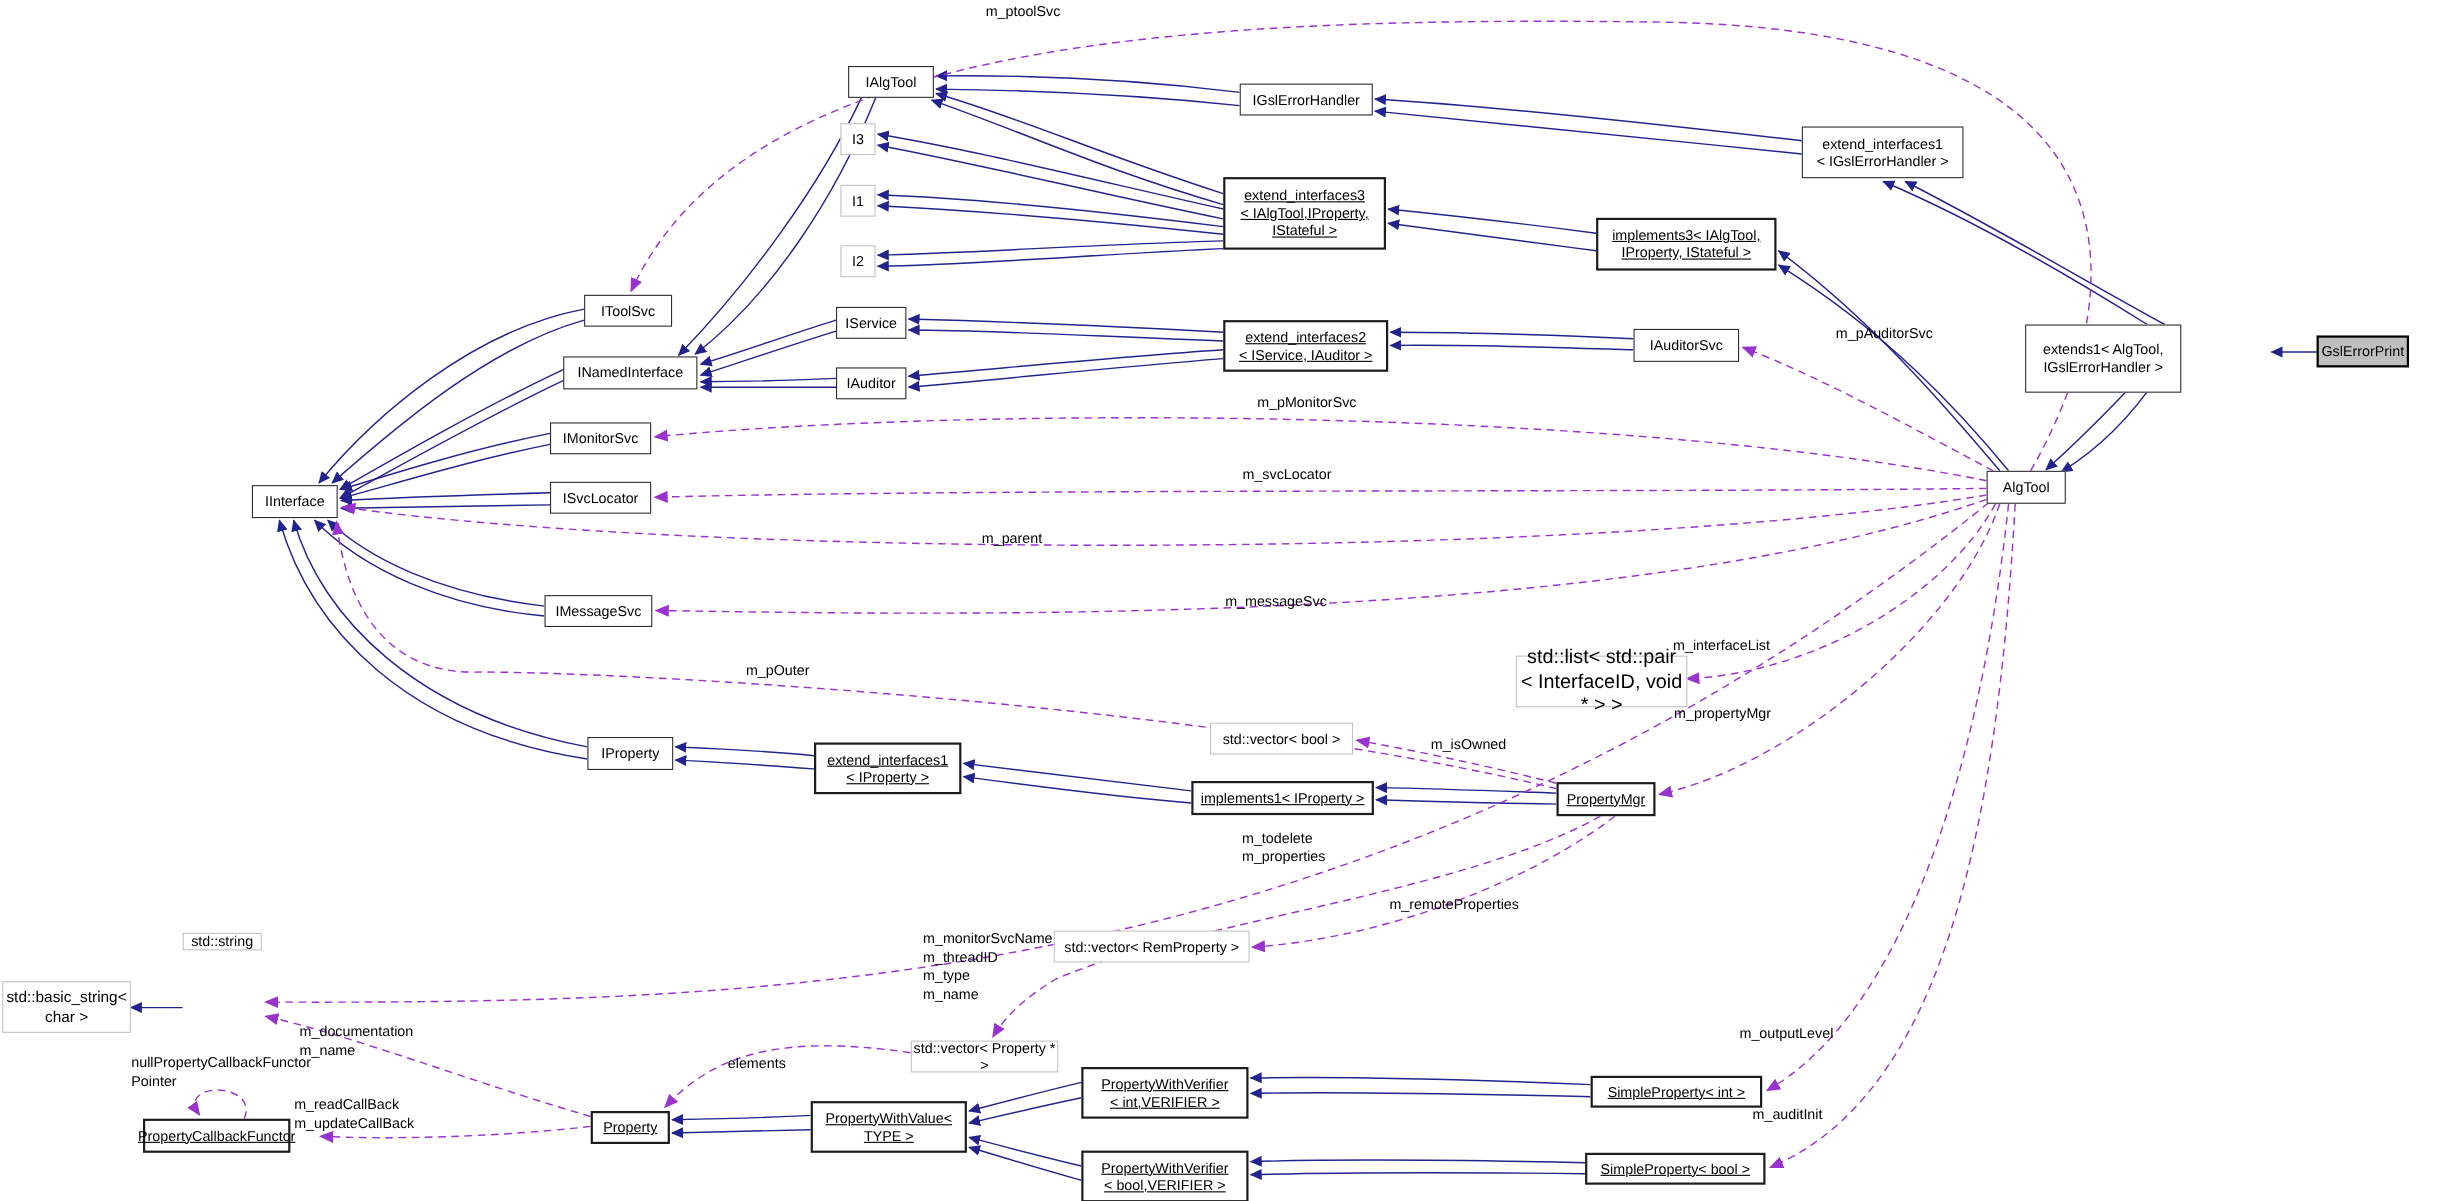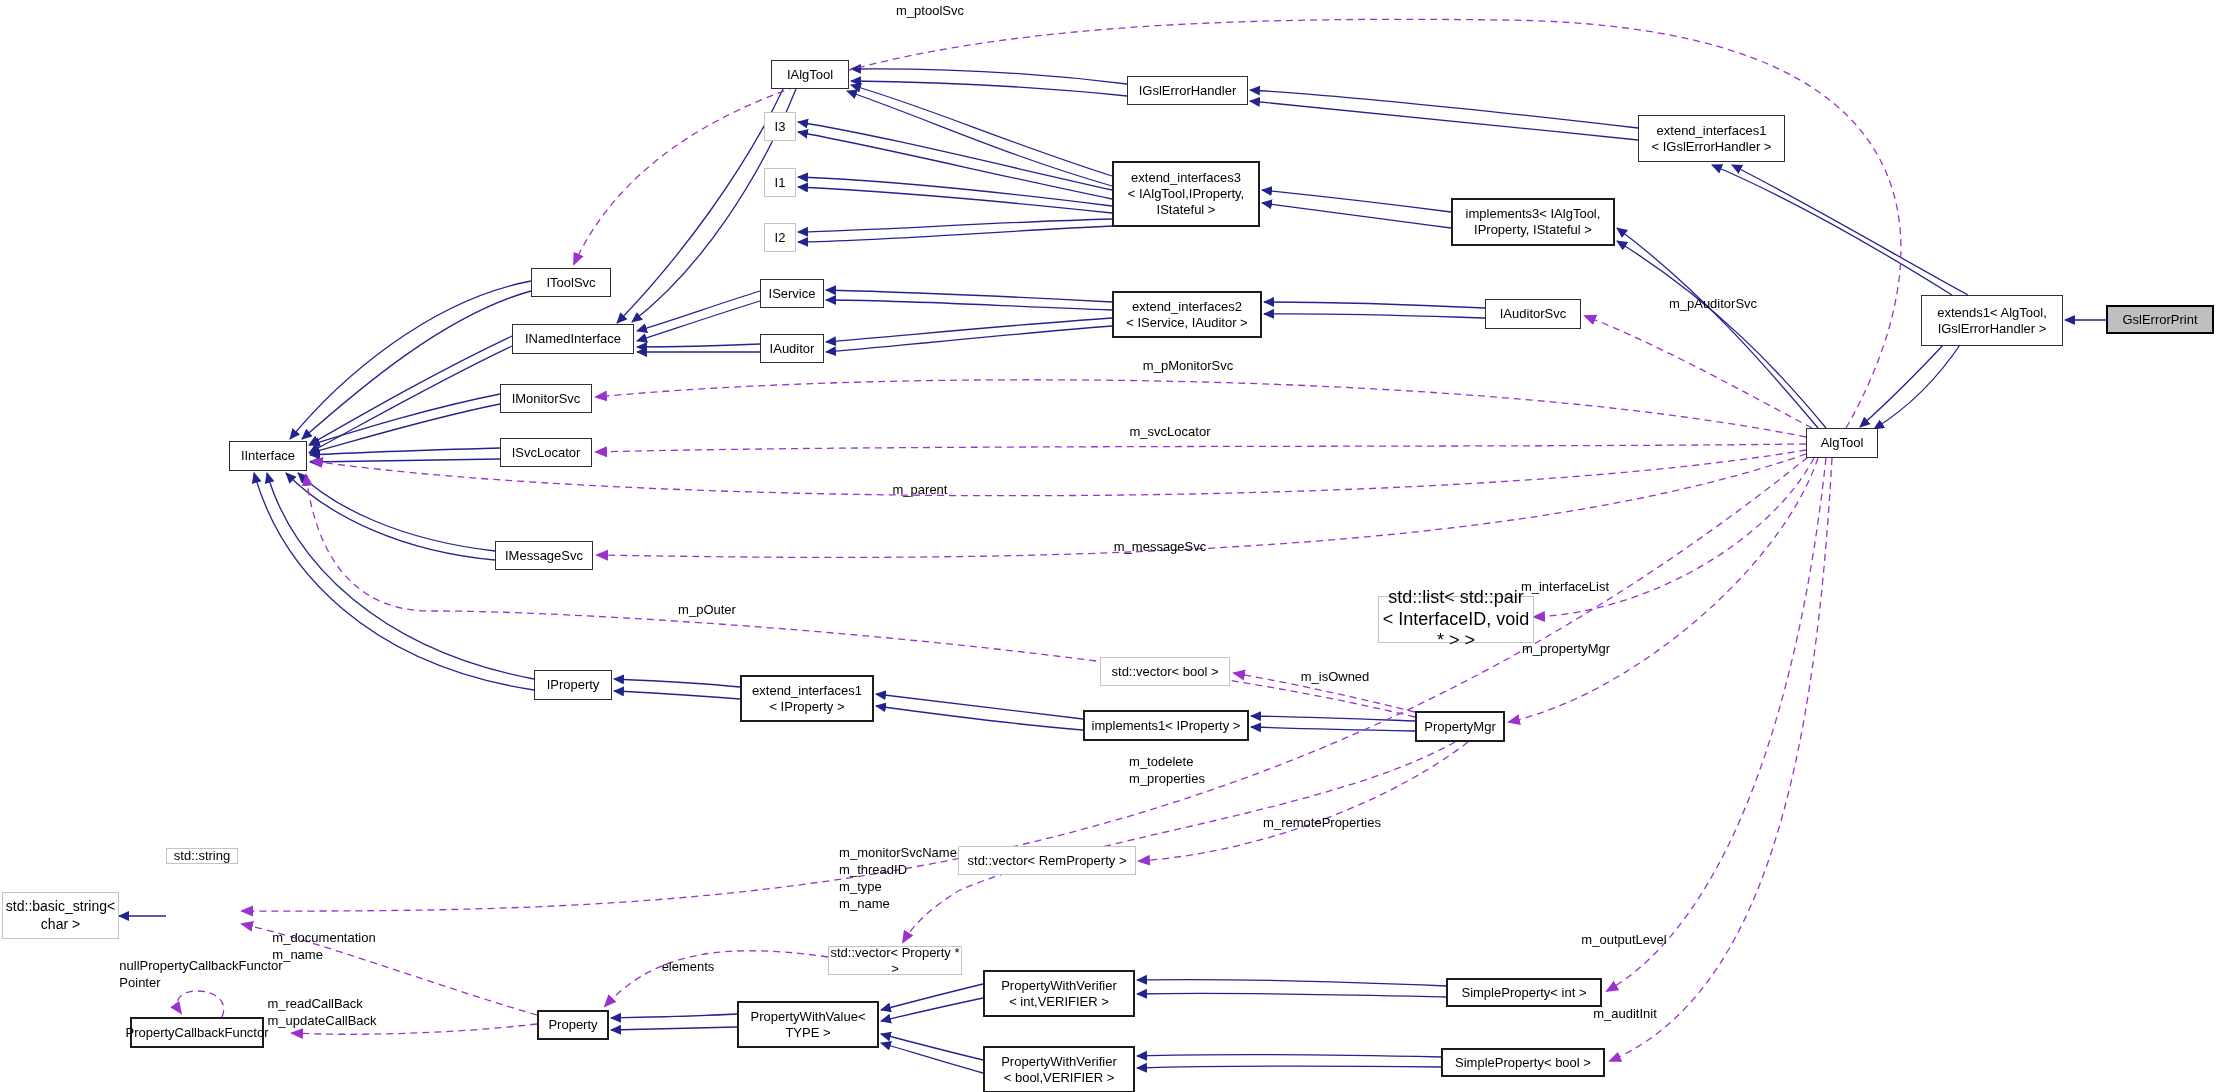"extend_interfaces3" .node.bold { text-decoration: none -> underline }
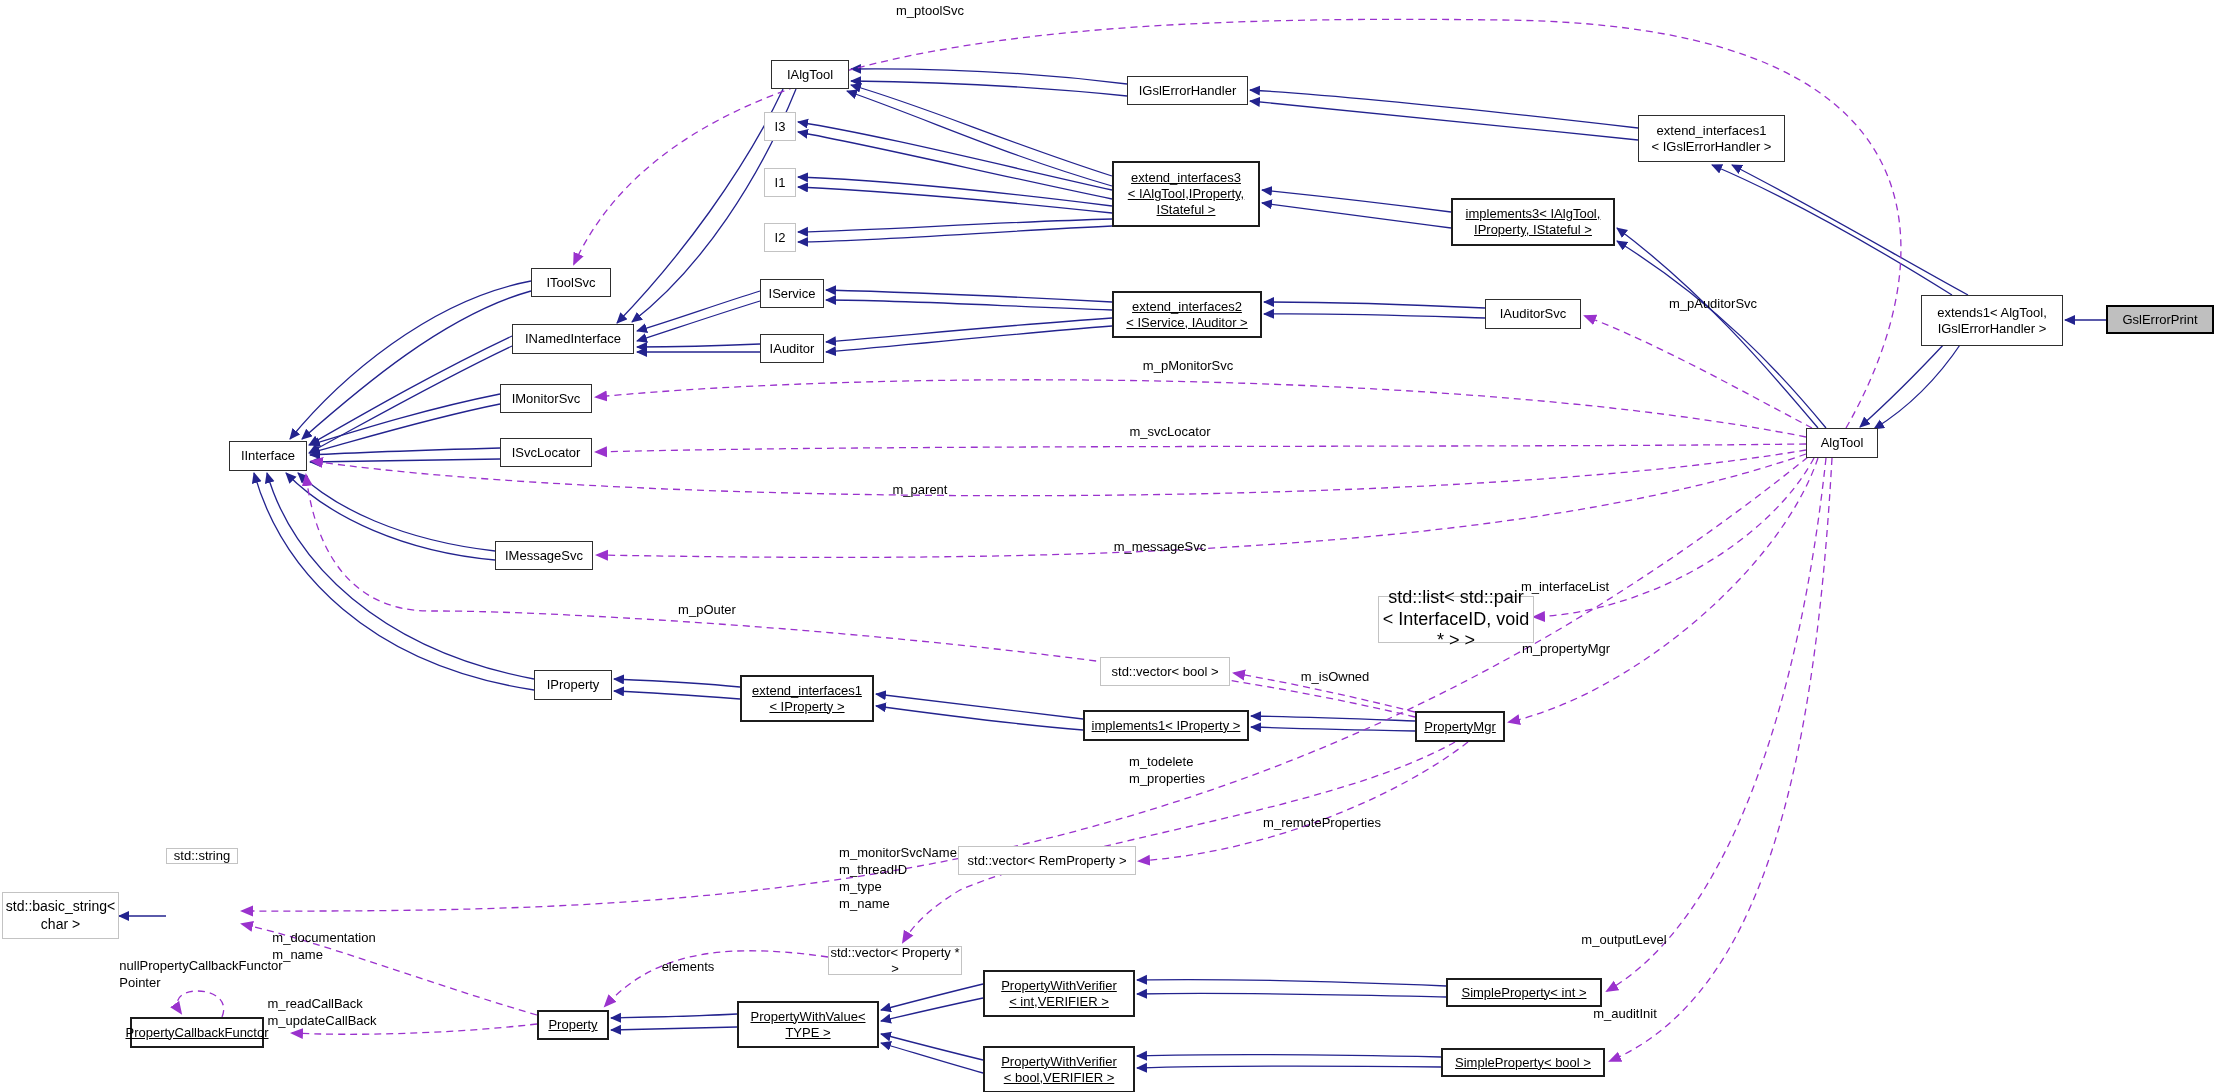"extends1< AlgTool," div.node { height: 51px -> 62px; left: 1921px -> 1841px }
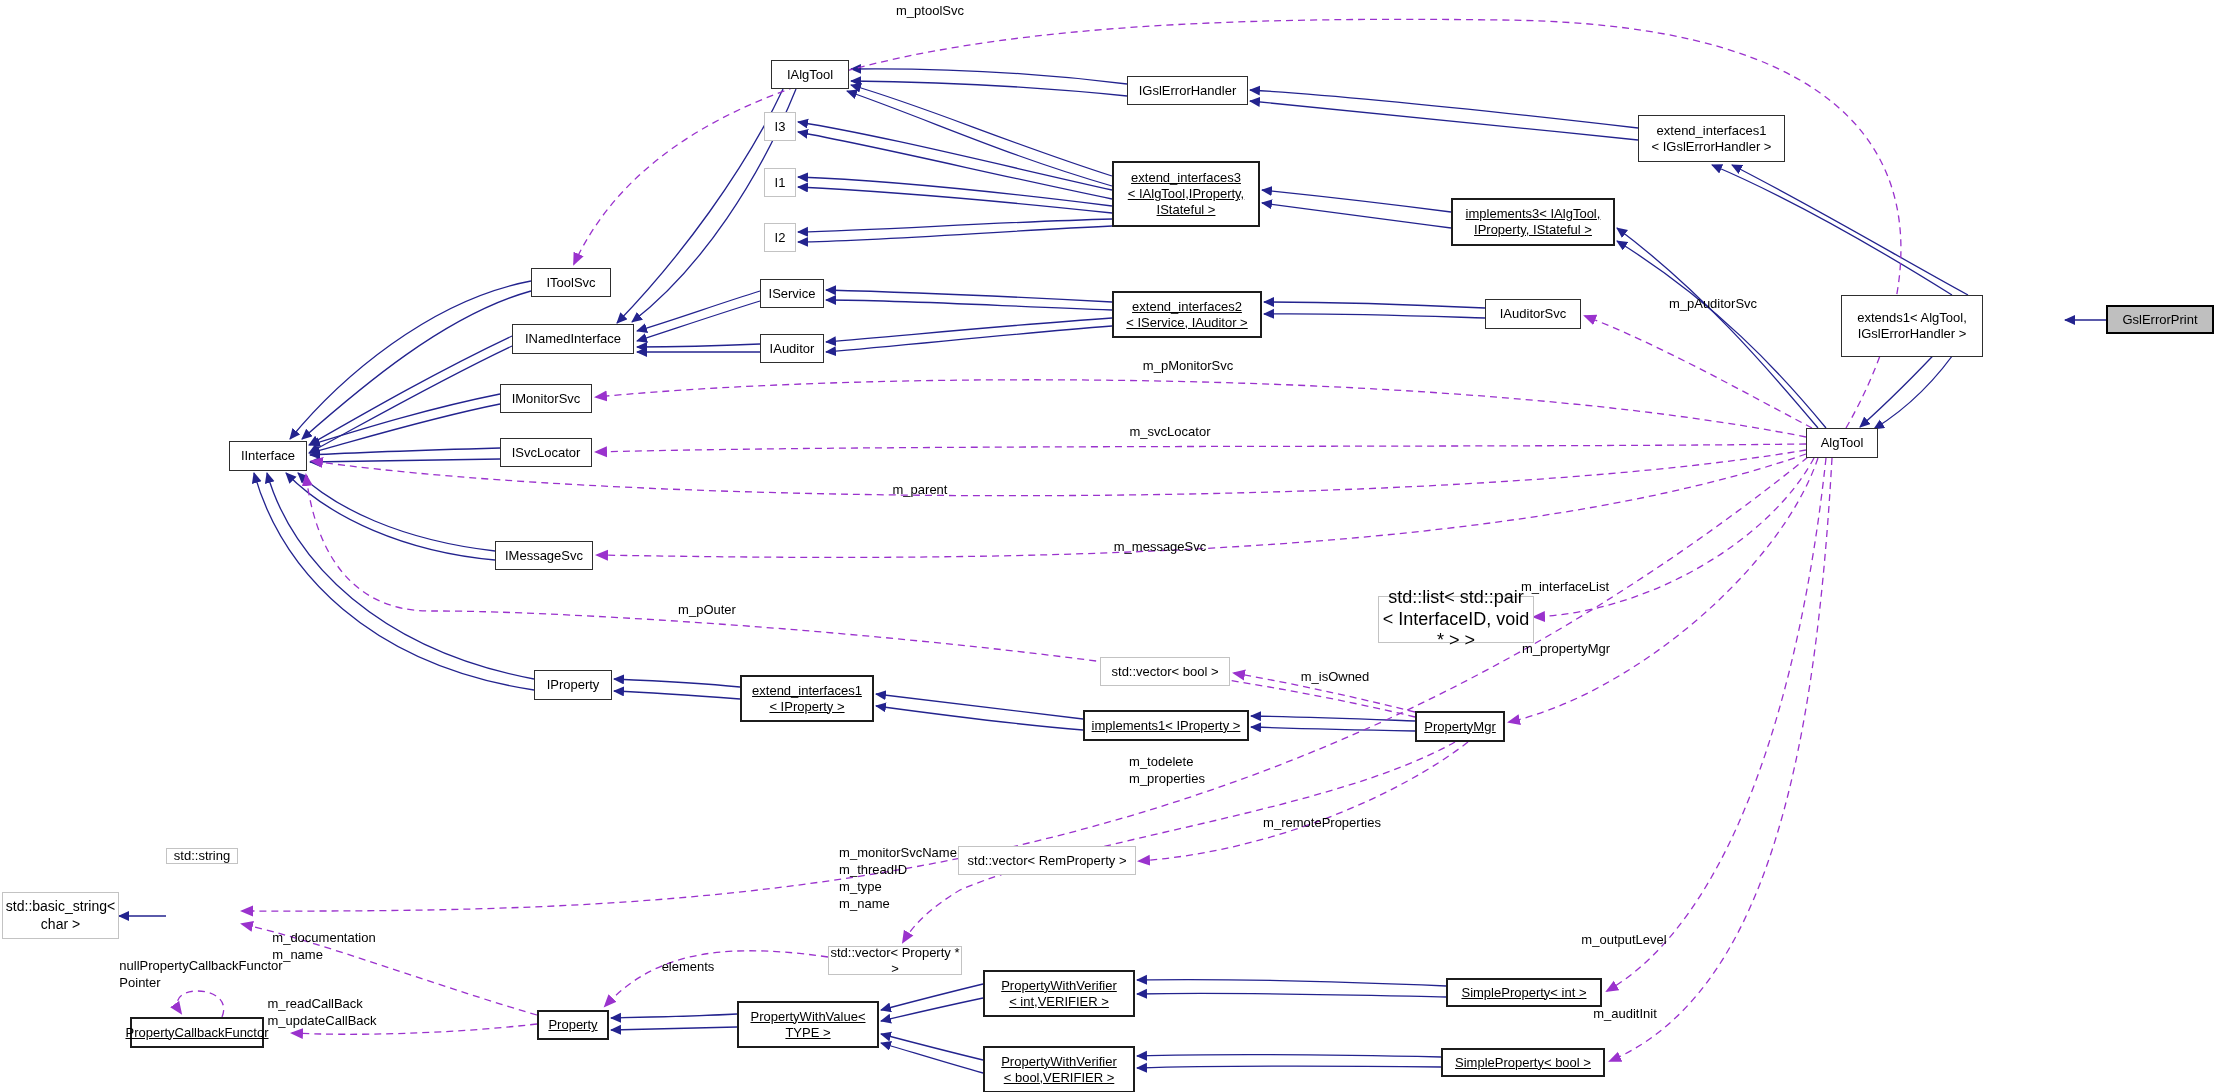"GslErrorPrint" div.node { width: 108px -> 84px }
